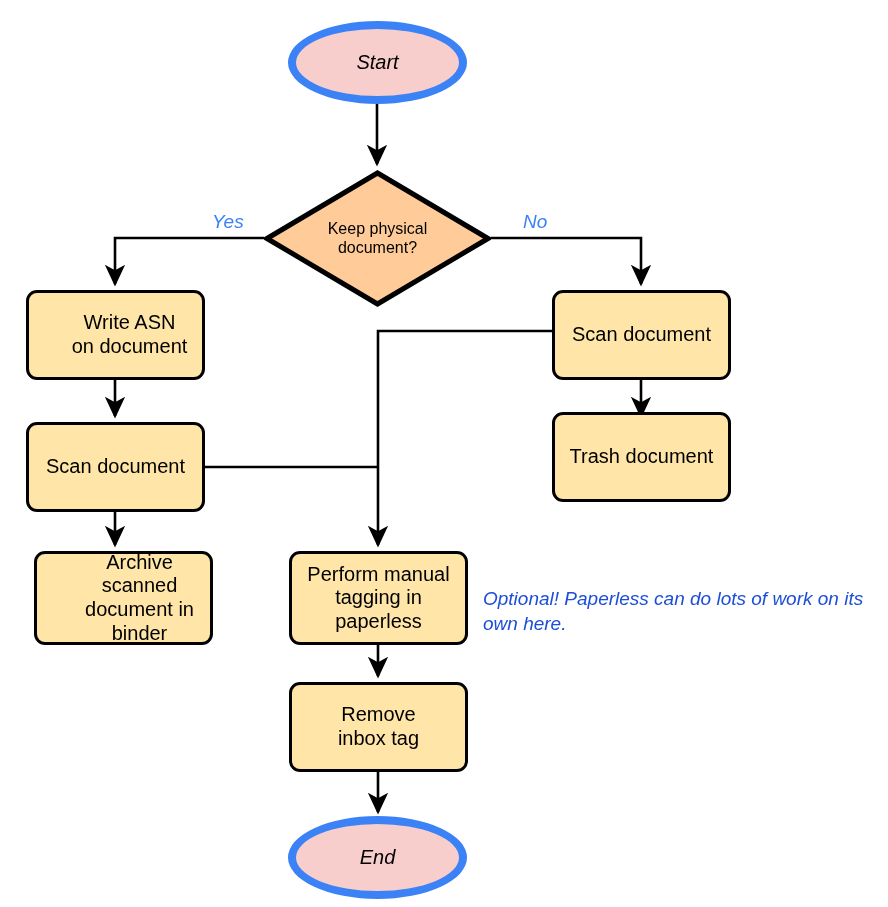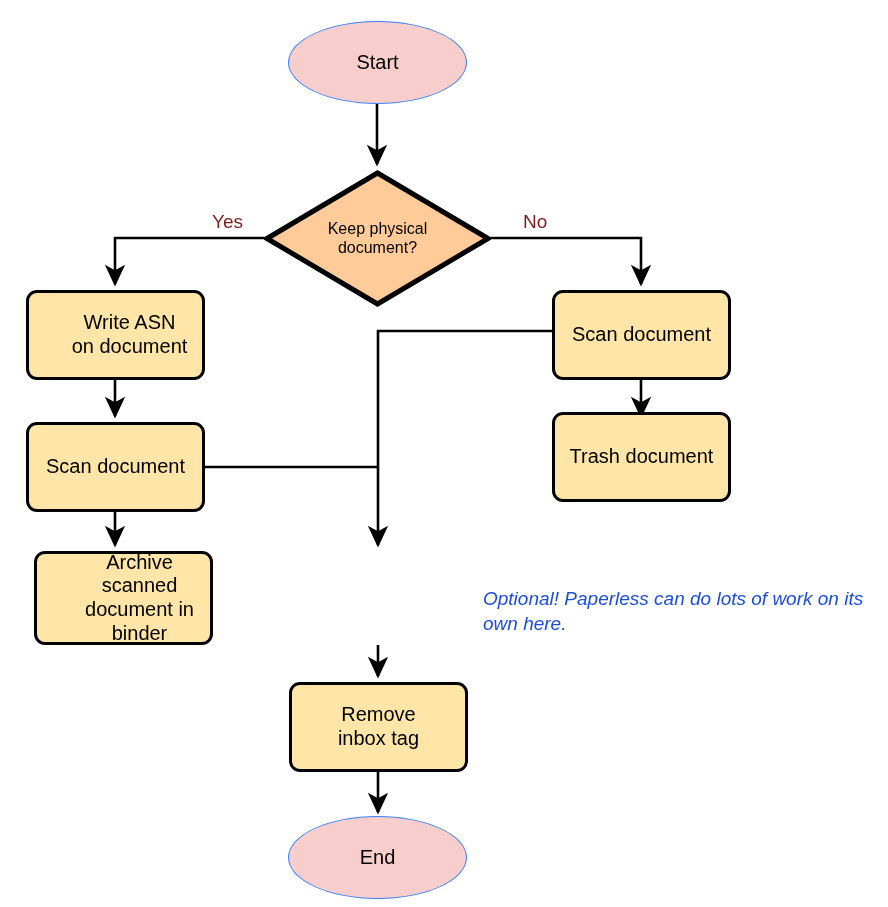"Start" .node-terminal { border: 1px solid #3b82f6 -> 8px solid #3b82f6; font-style: none -> italic }
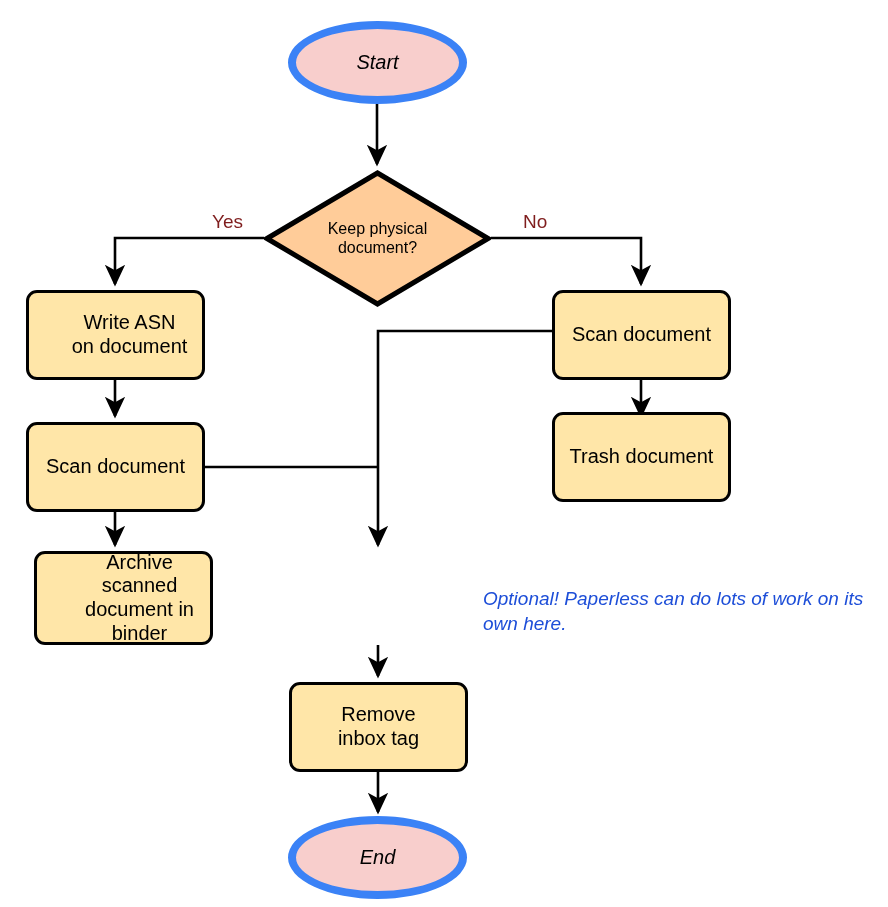"Yes" .edge-label { color: #7f1d1d -> #3b82f6; font-style: none -> italic }
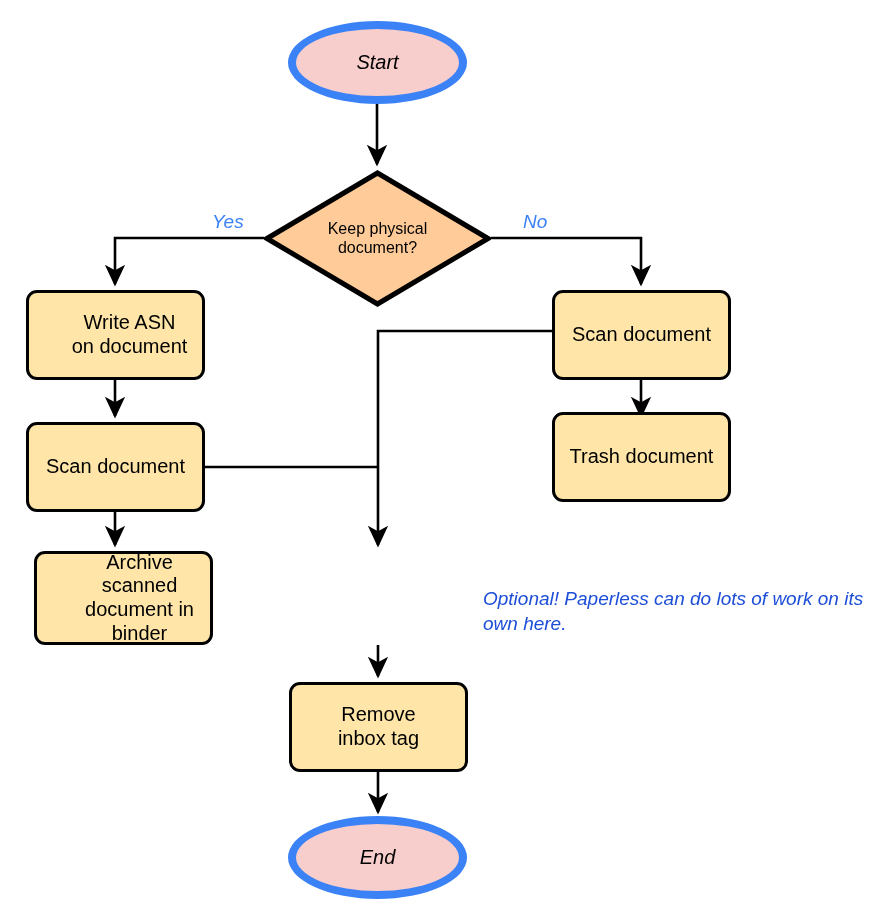"Perform manual" div.node { html: none -> <div> <span>Perform manual tagging in paperless</span> </div> }
